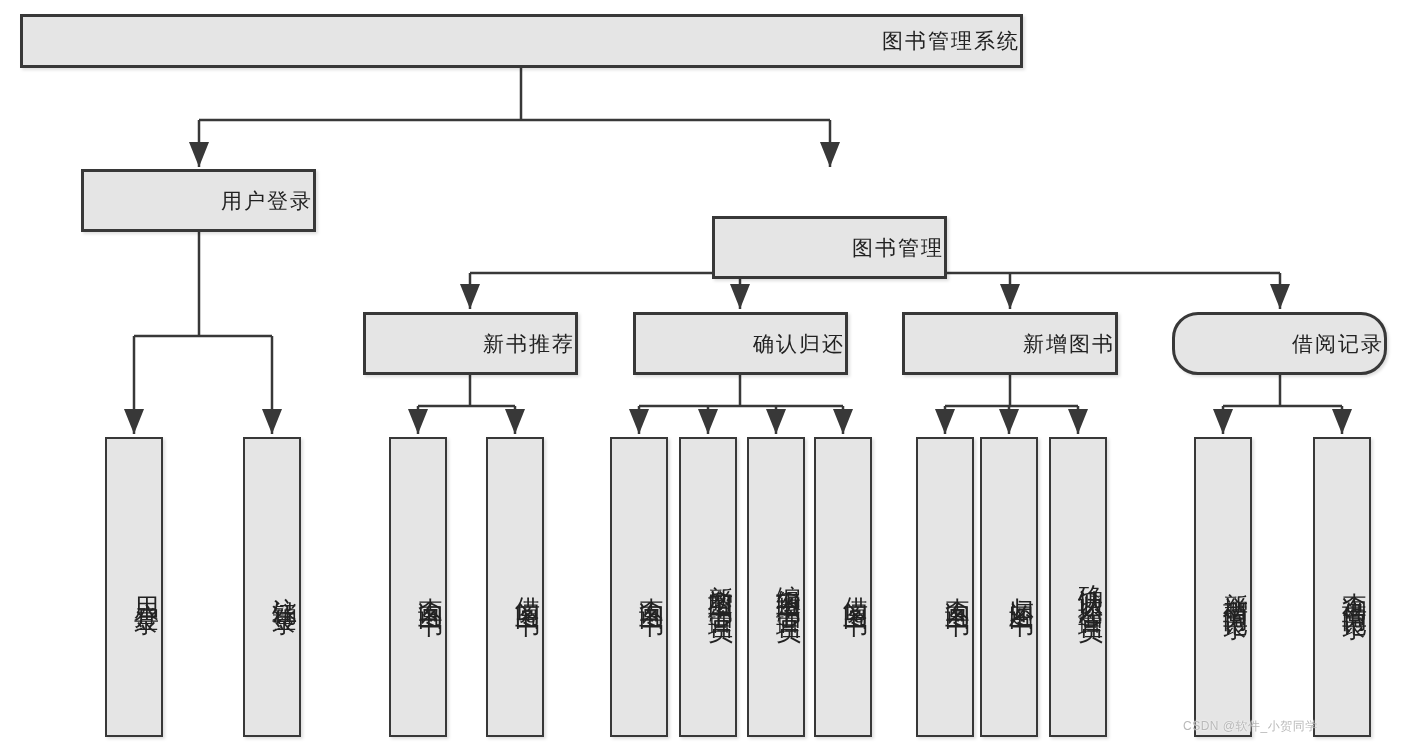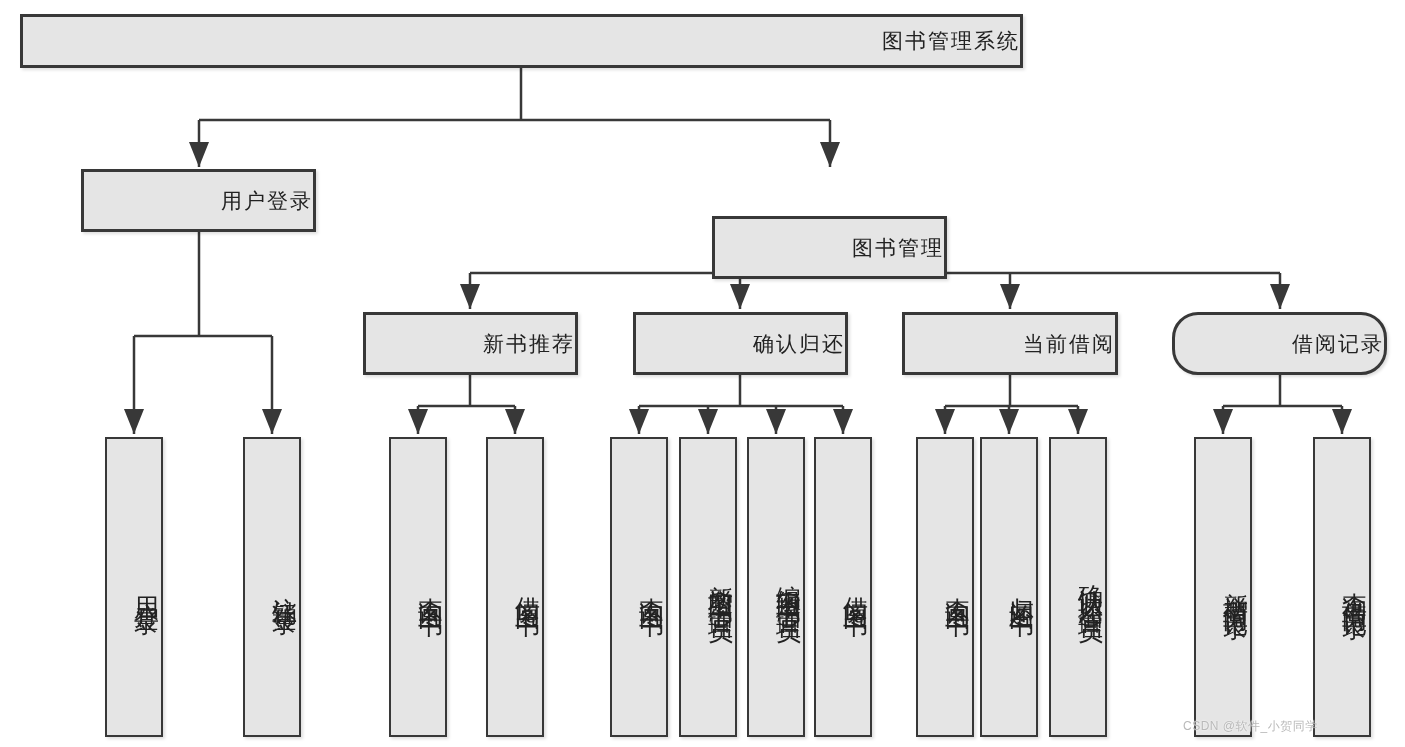"当前借阅" span.h-label { text: 当前借阅 -> 新增图书 }
